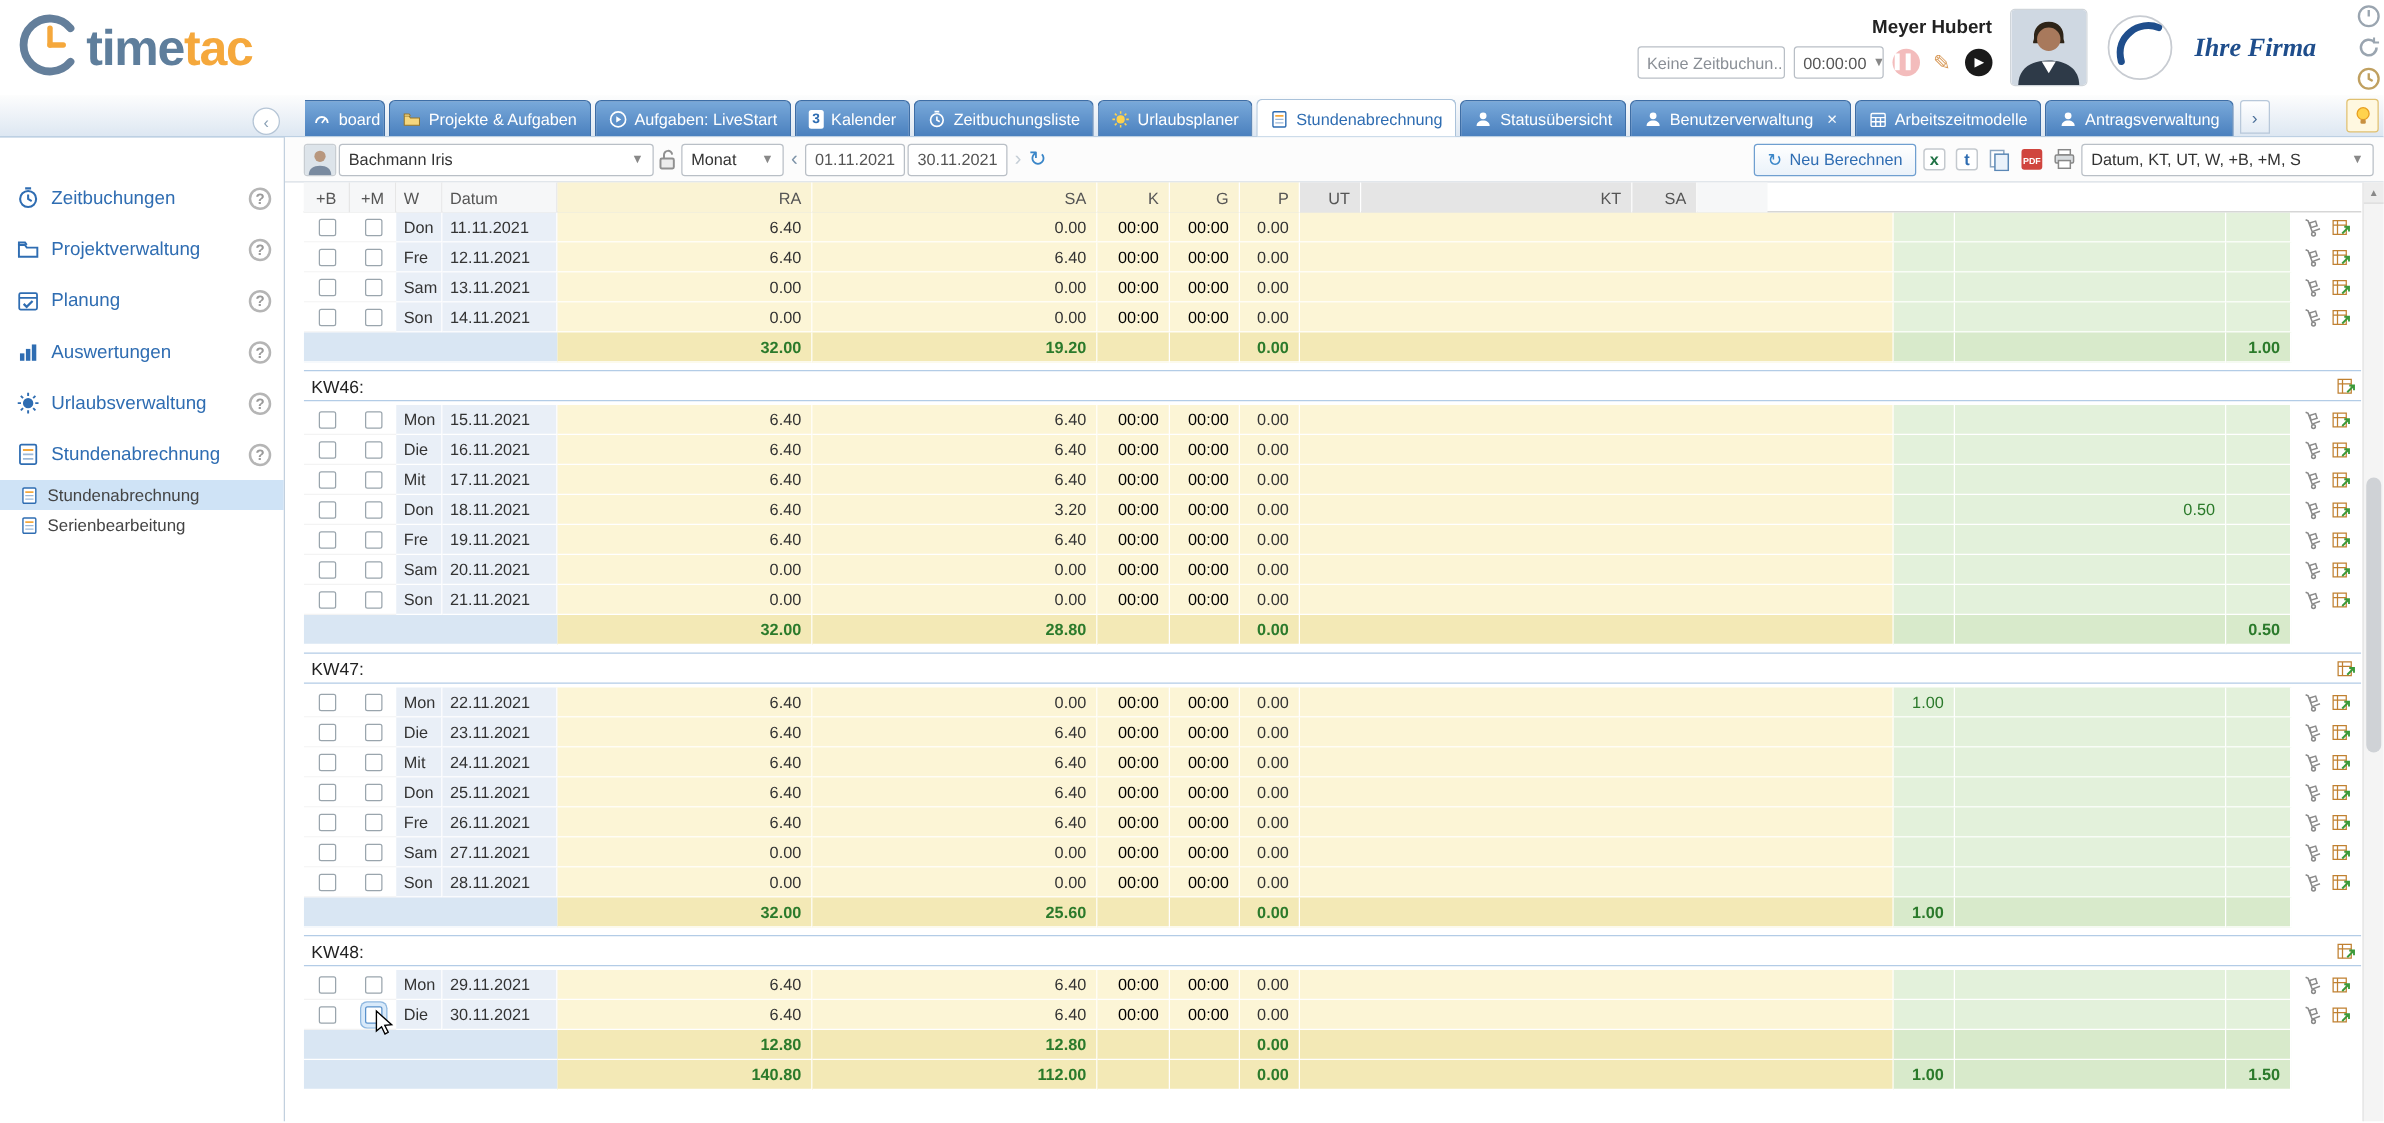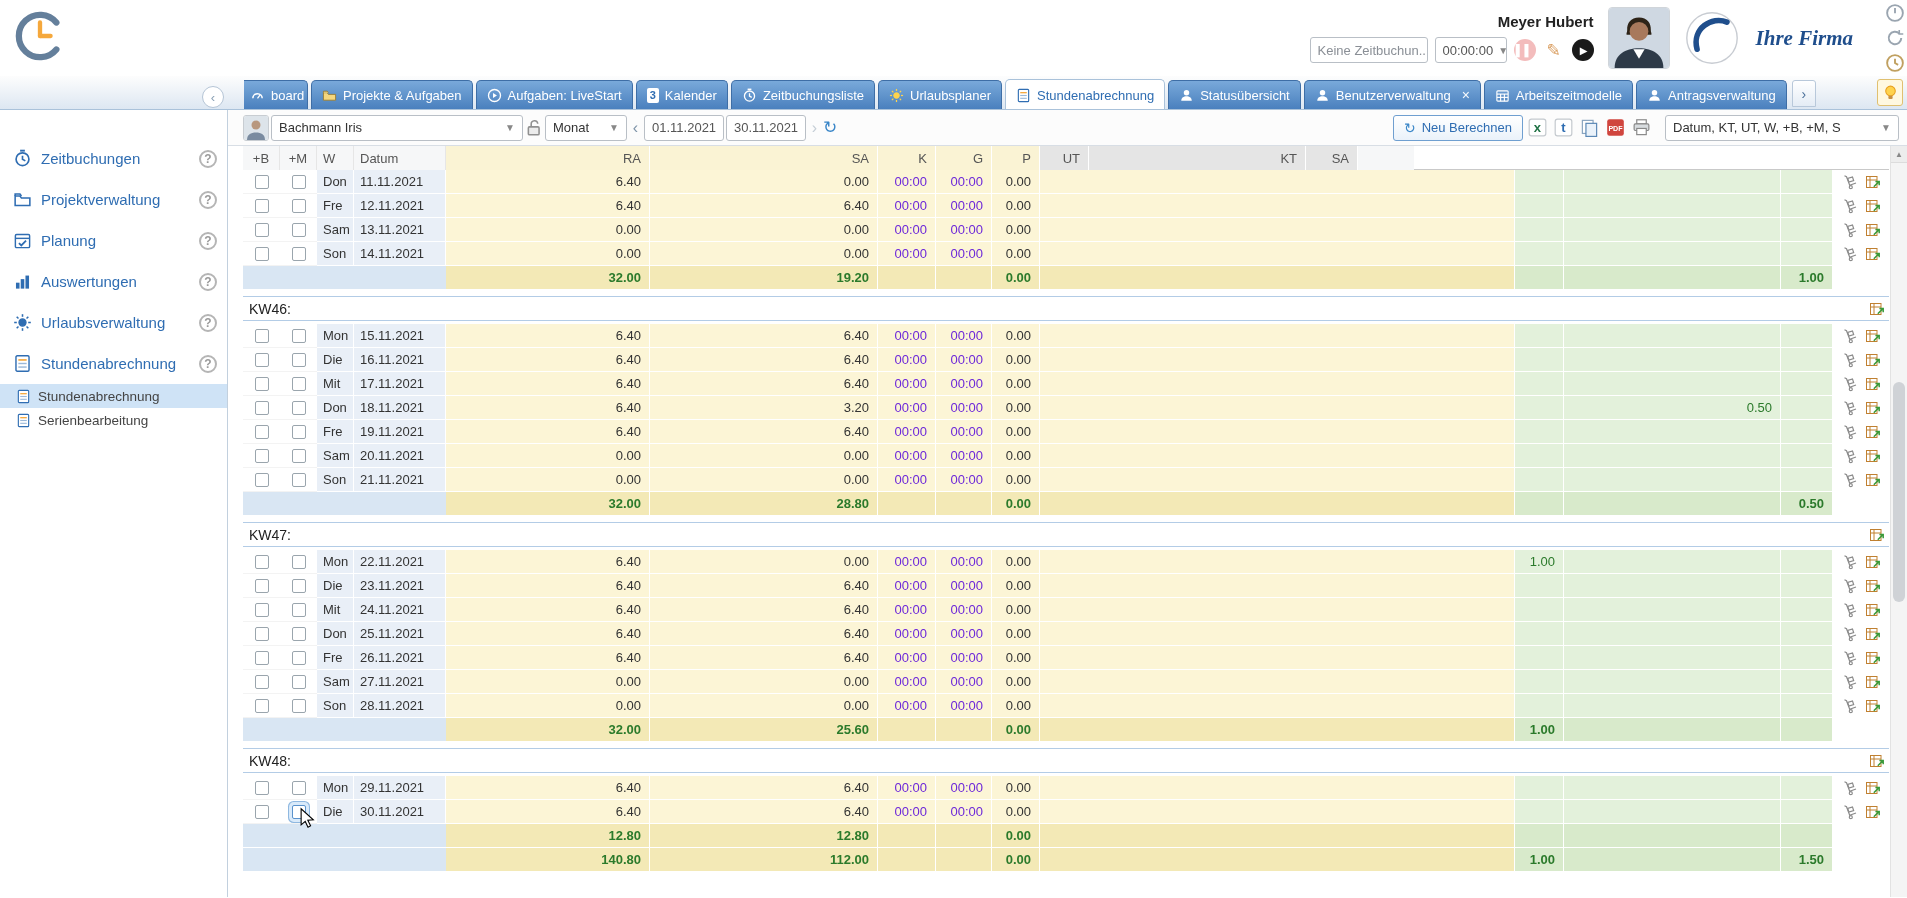"timetac" span.logo-text { html: none -> <span><span>time</span><span>tac</span></span> }
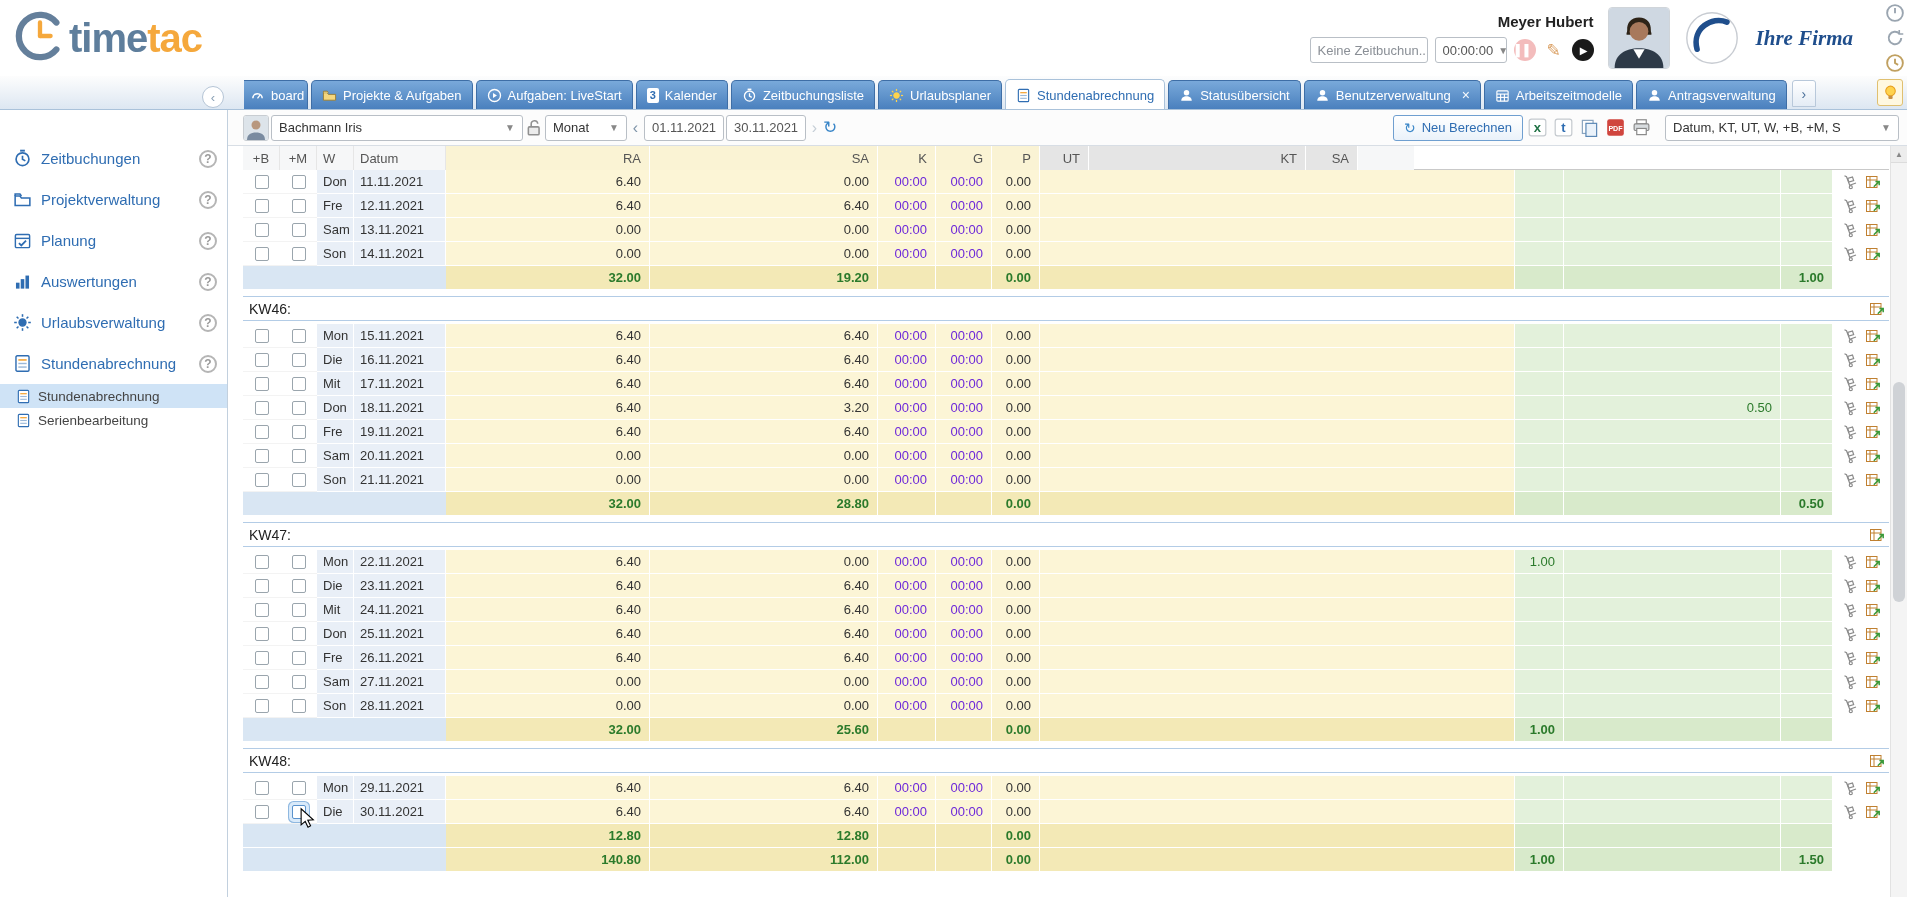"Datum, KT, UT, W, +B," .tb-columns { margin-left: 10px -> none }
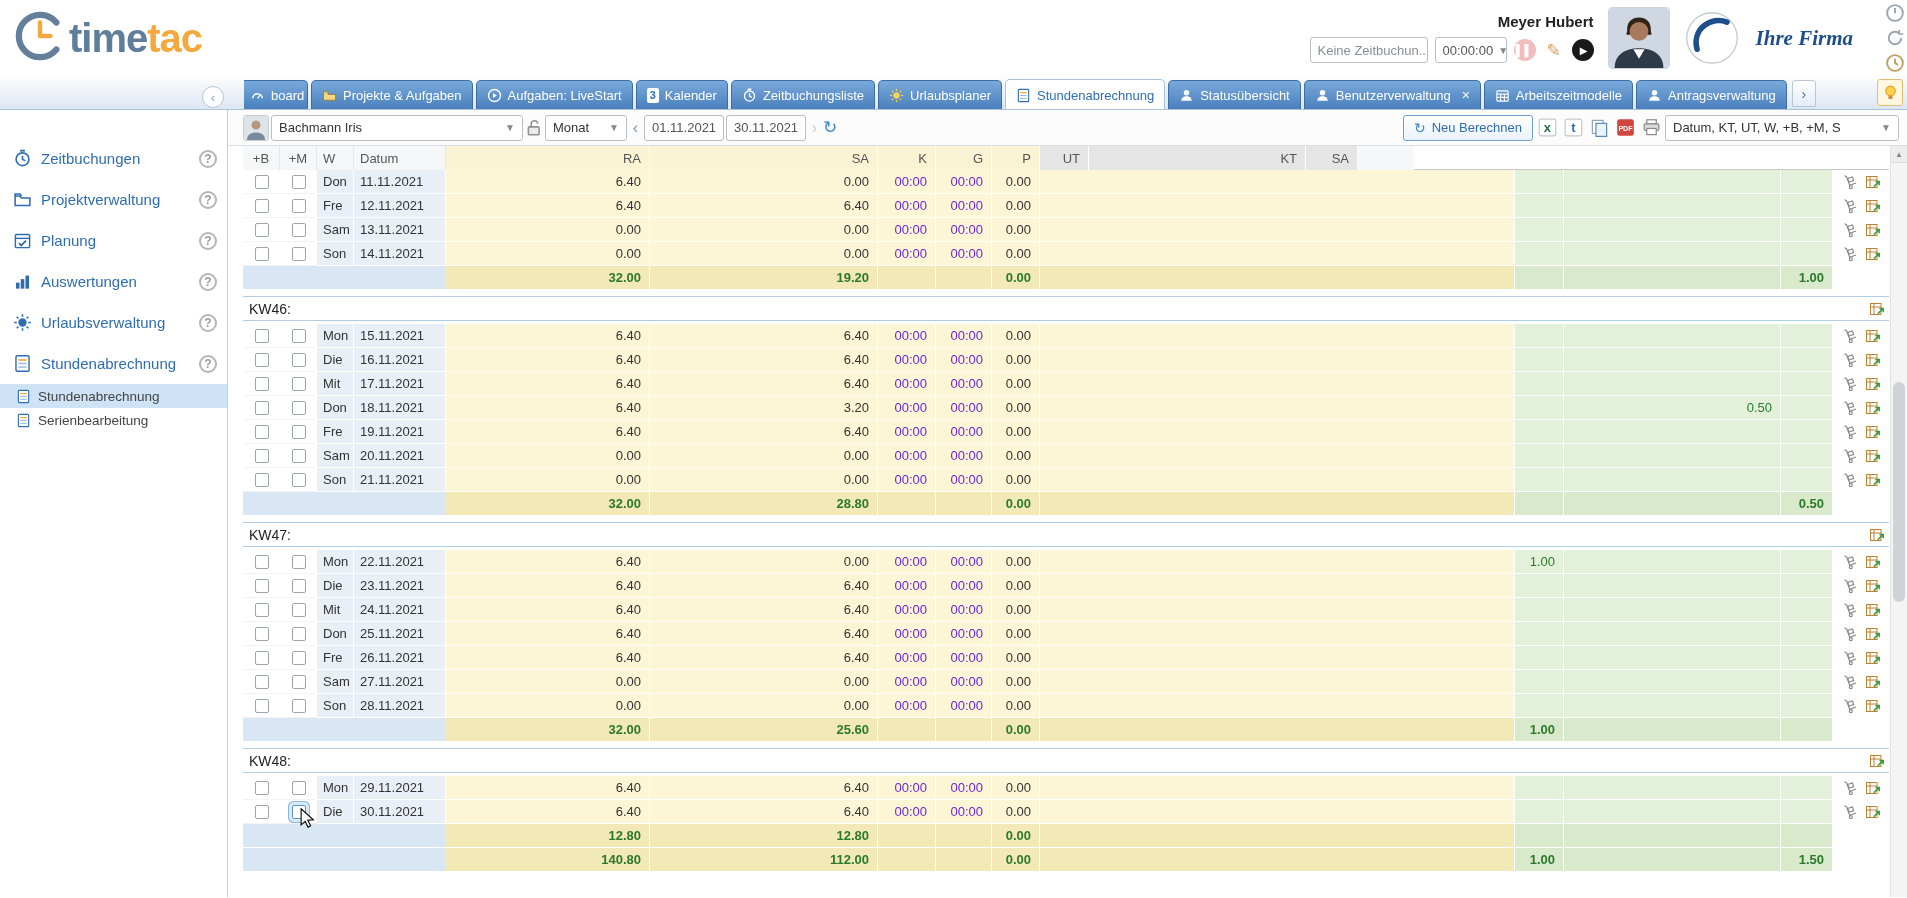"00:00" .ycell.dim { color: #6d28d9 -> #000000 }
